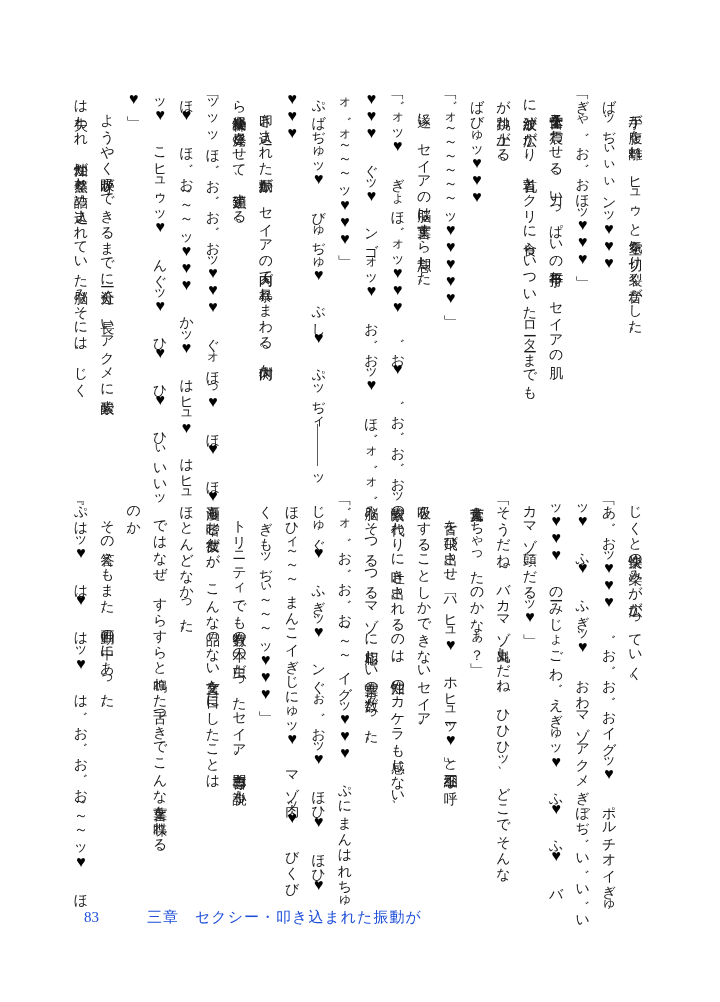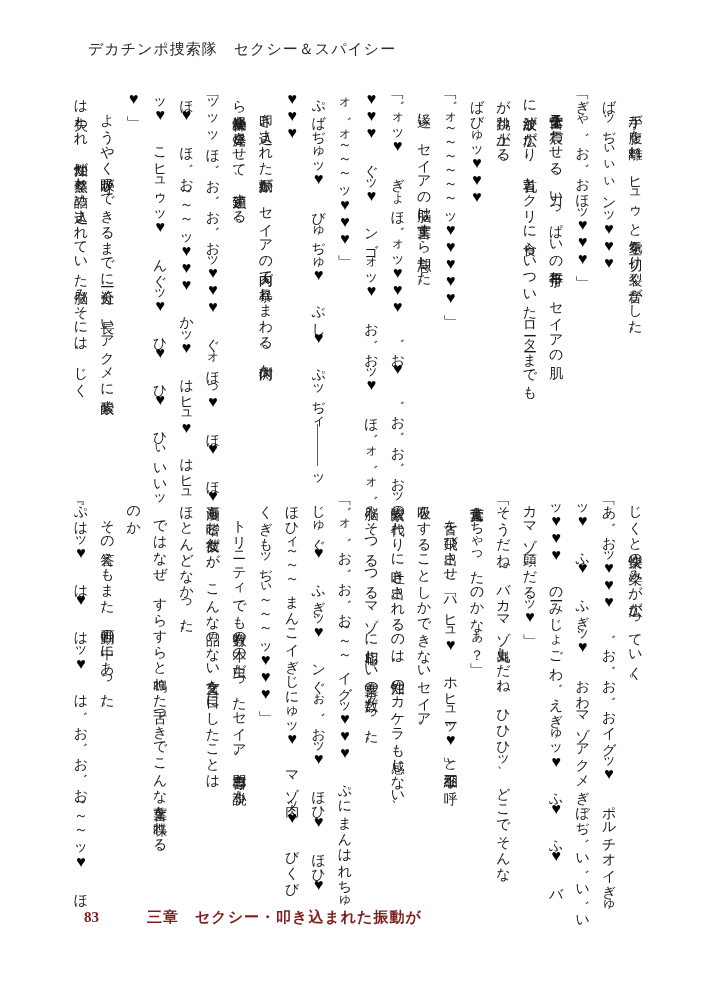"デカチンポ捜索隊 セクシー＆スパイシー" div.running-head { html: <div>デカチンポ捜索隊 セクシー＆スパイシー</div> -> none }
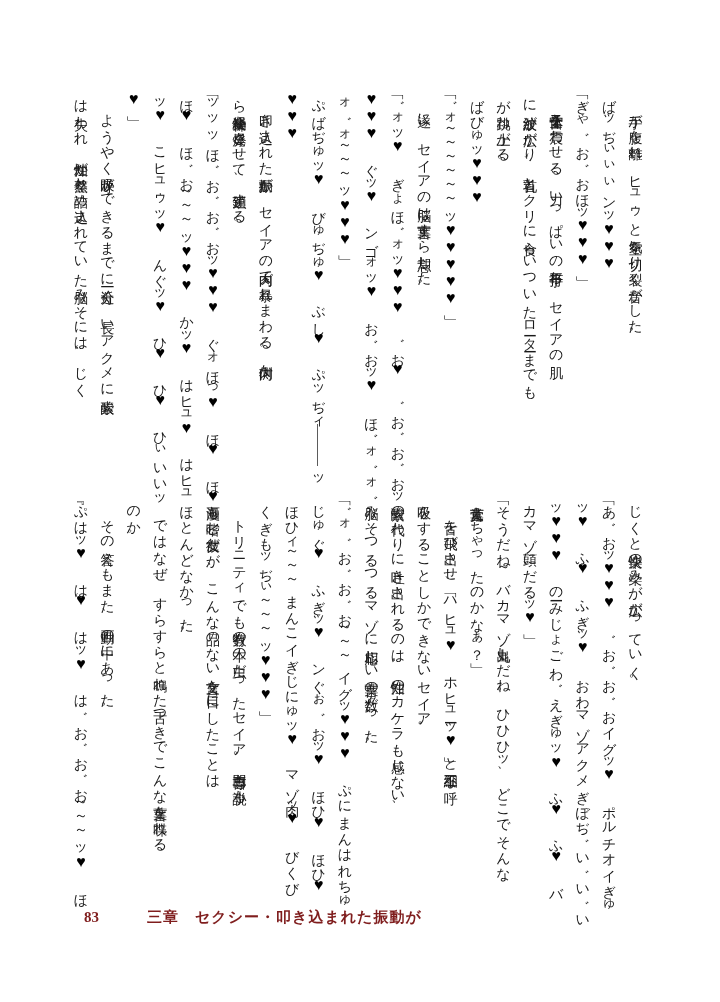"83" .page-footer { color: #7f1d1d -> #1d4ed8; font-weight: bold -> none }
